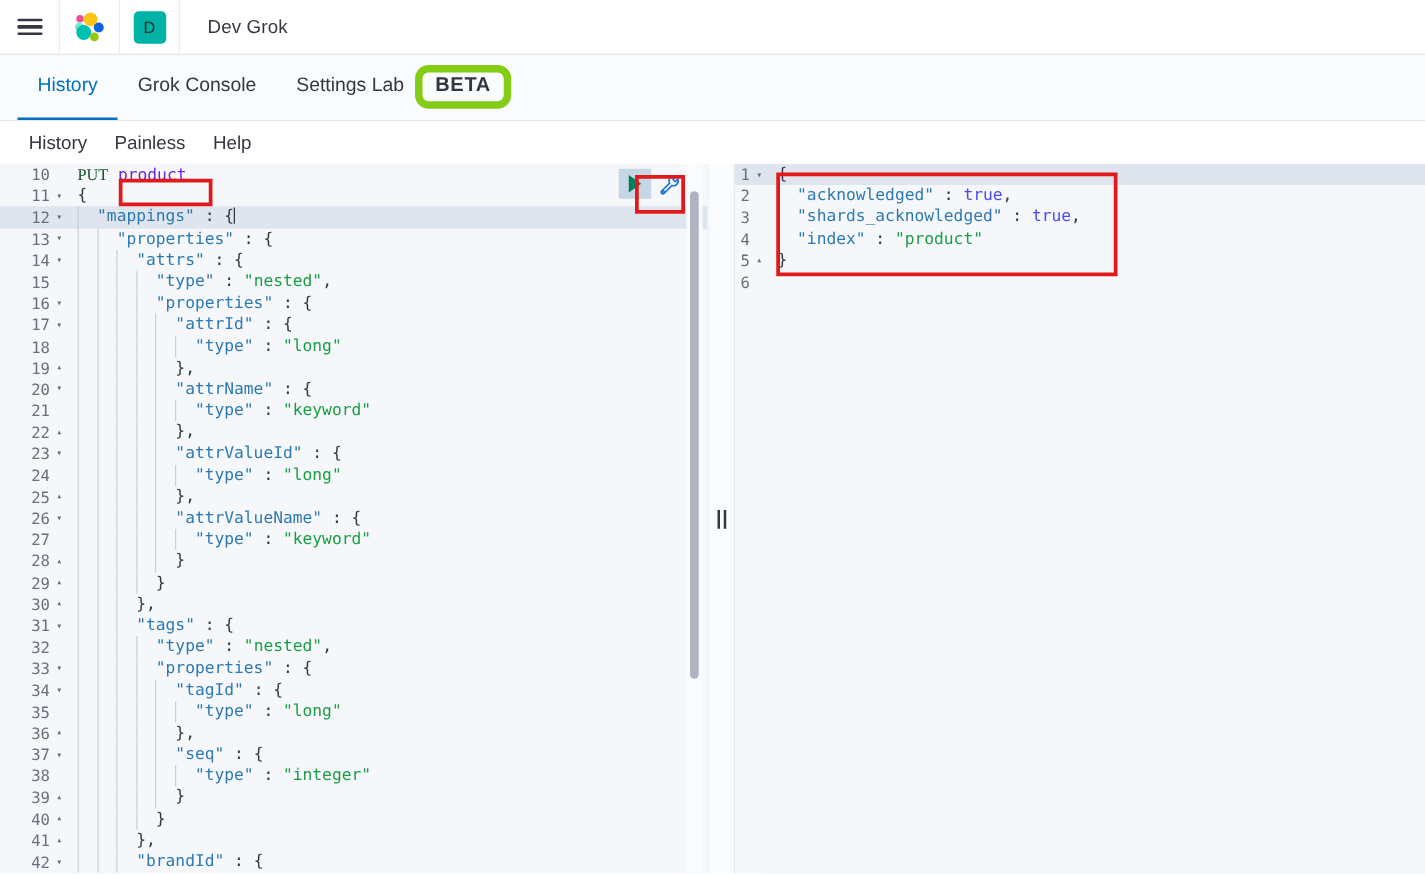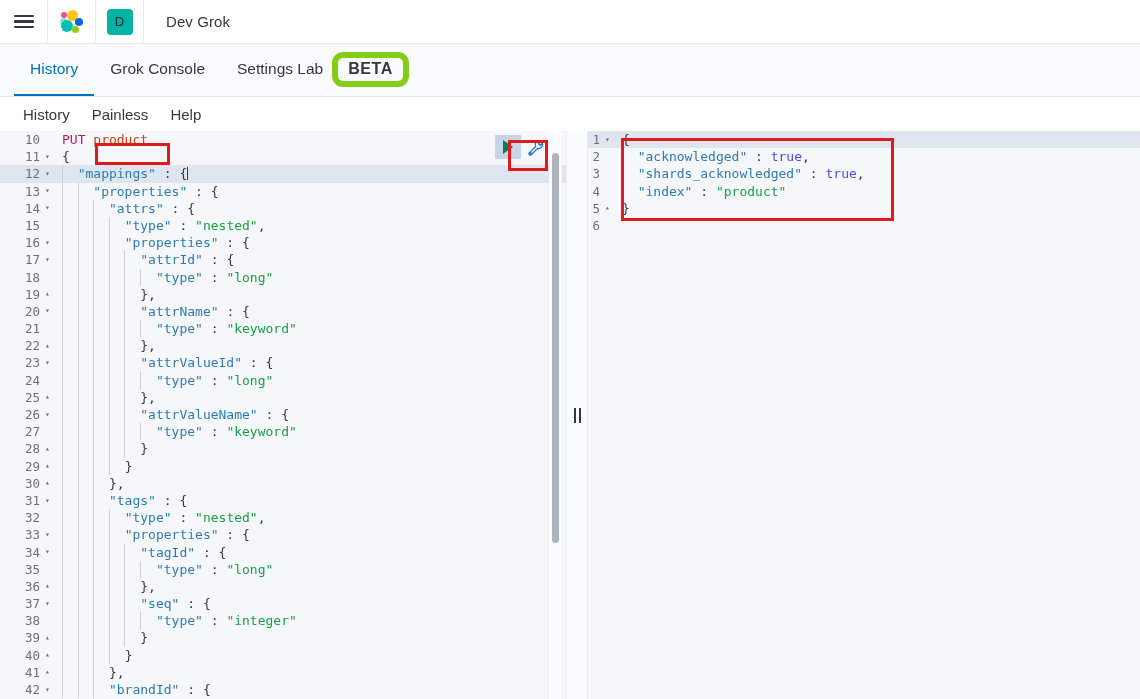"PUT" .k-method { color: #be185d -> #14532d; font-family: none -> Liberation Serif, serif }
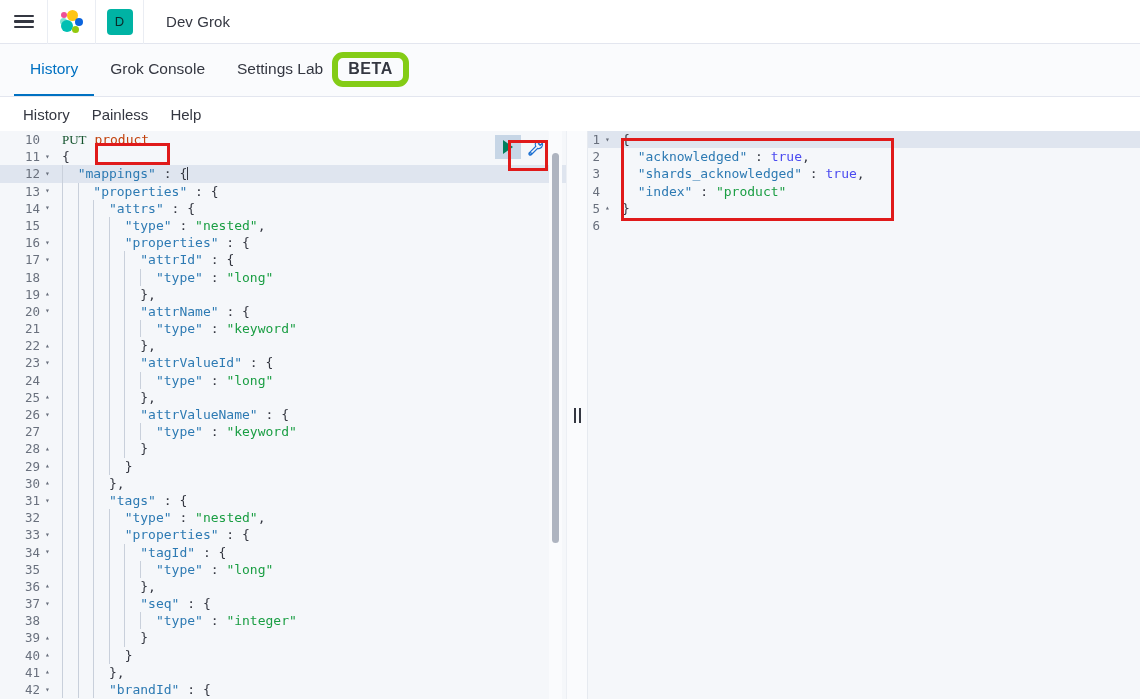"product" .k-url { color: #c2410c -> #6d28d9 }
